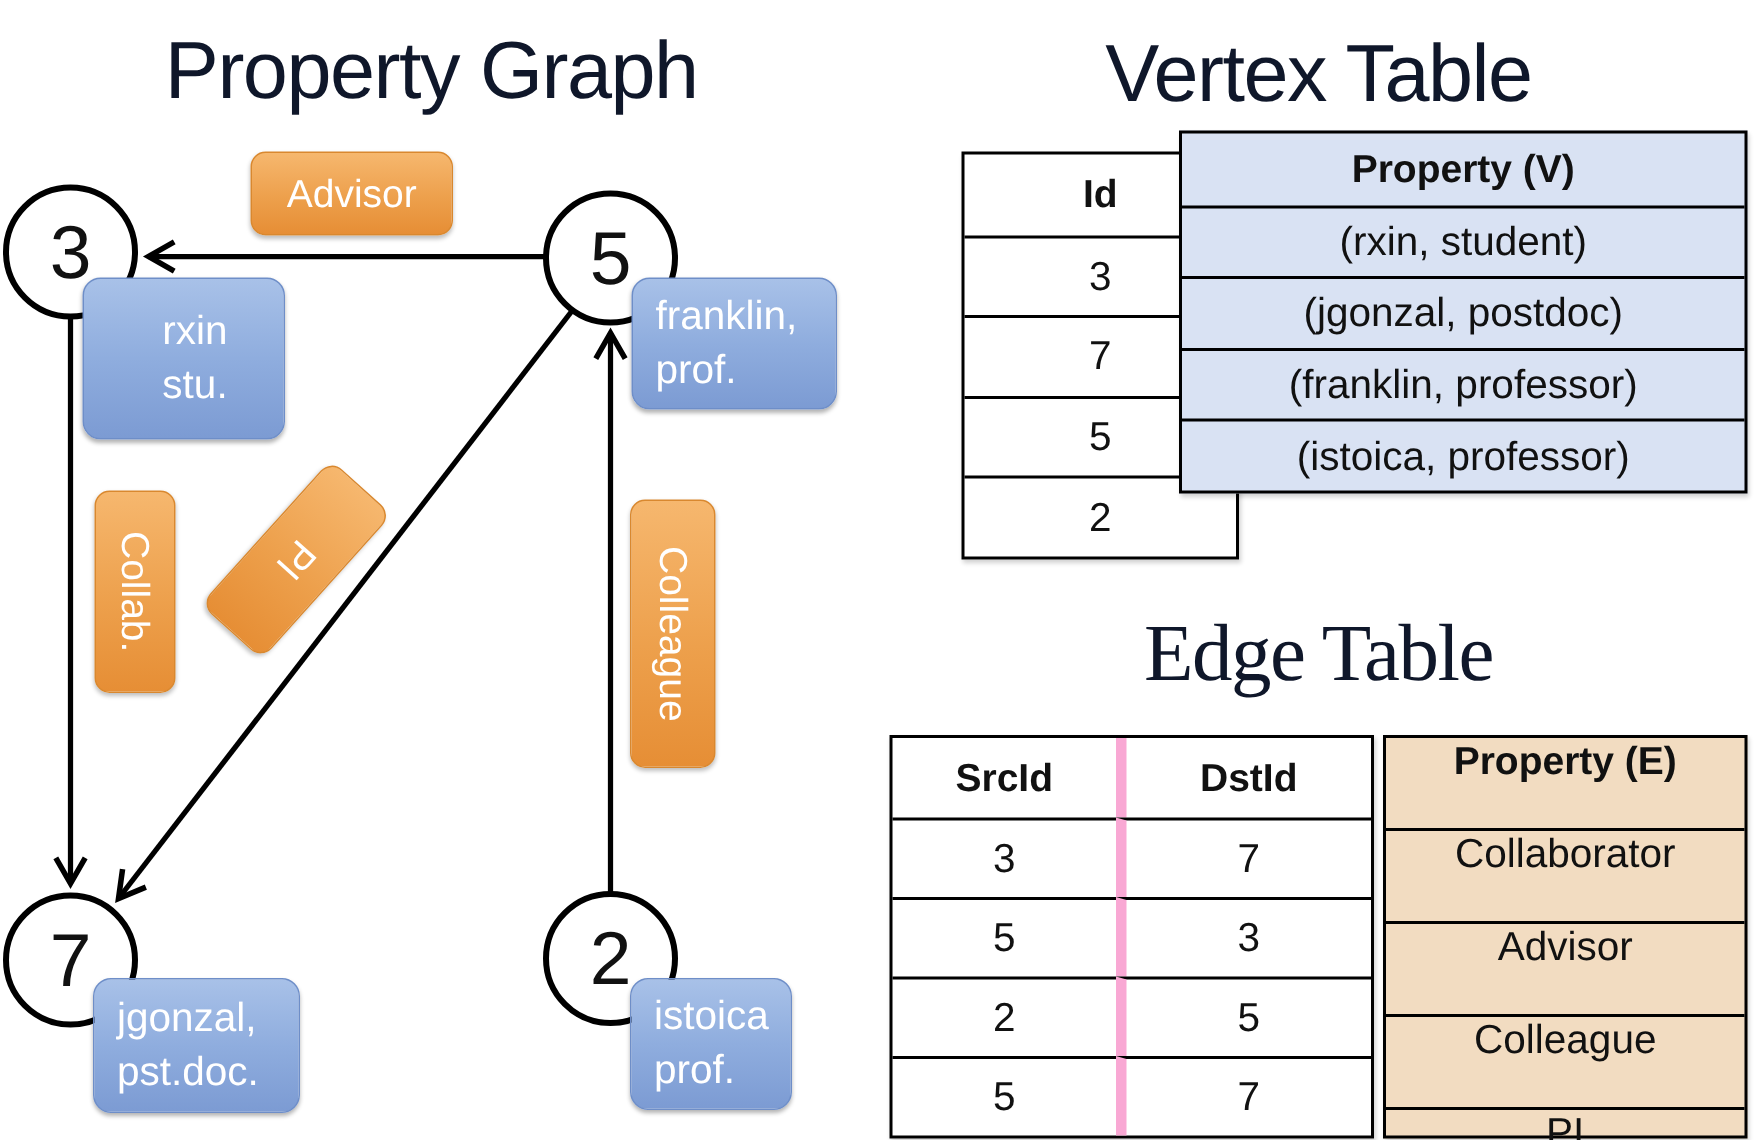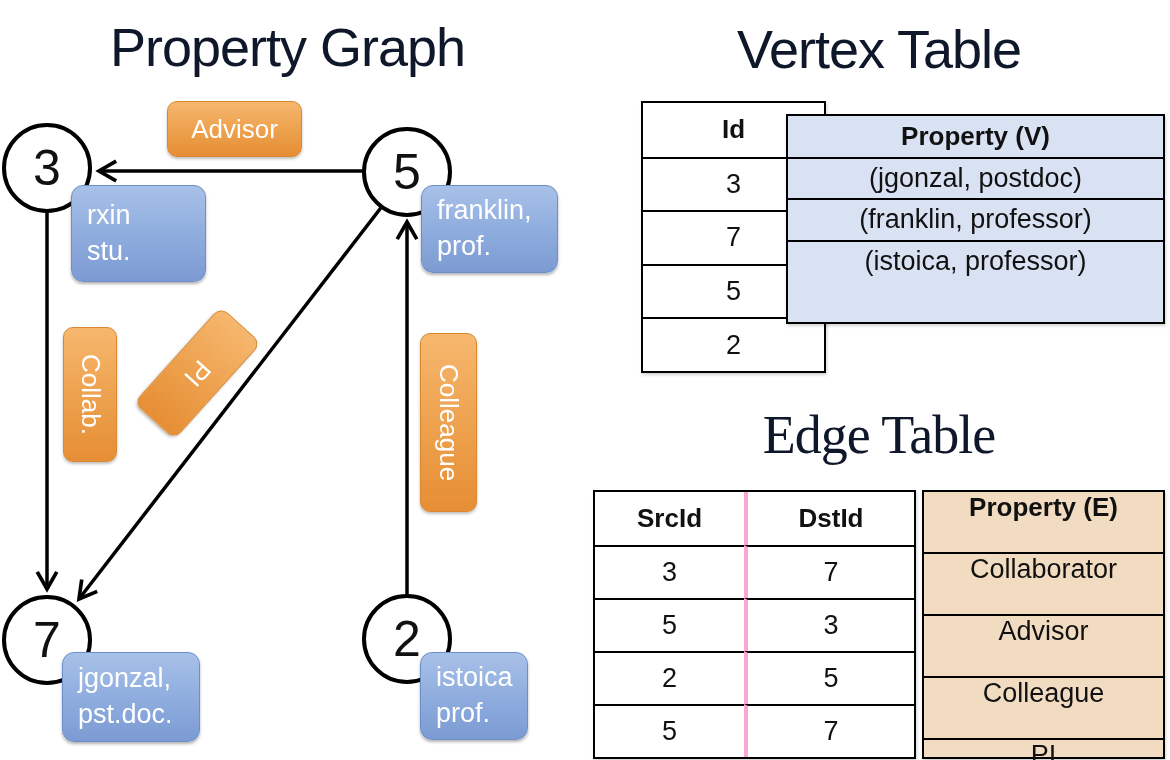"Property (V)" div.tcol { height: 210px -> 242px; top: 114px -> 87px }
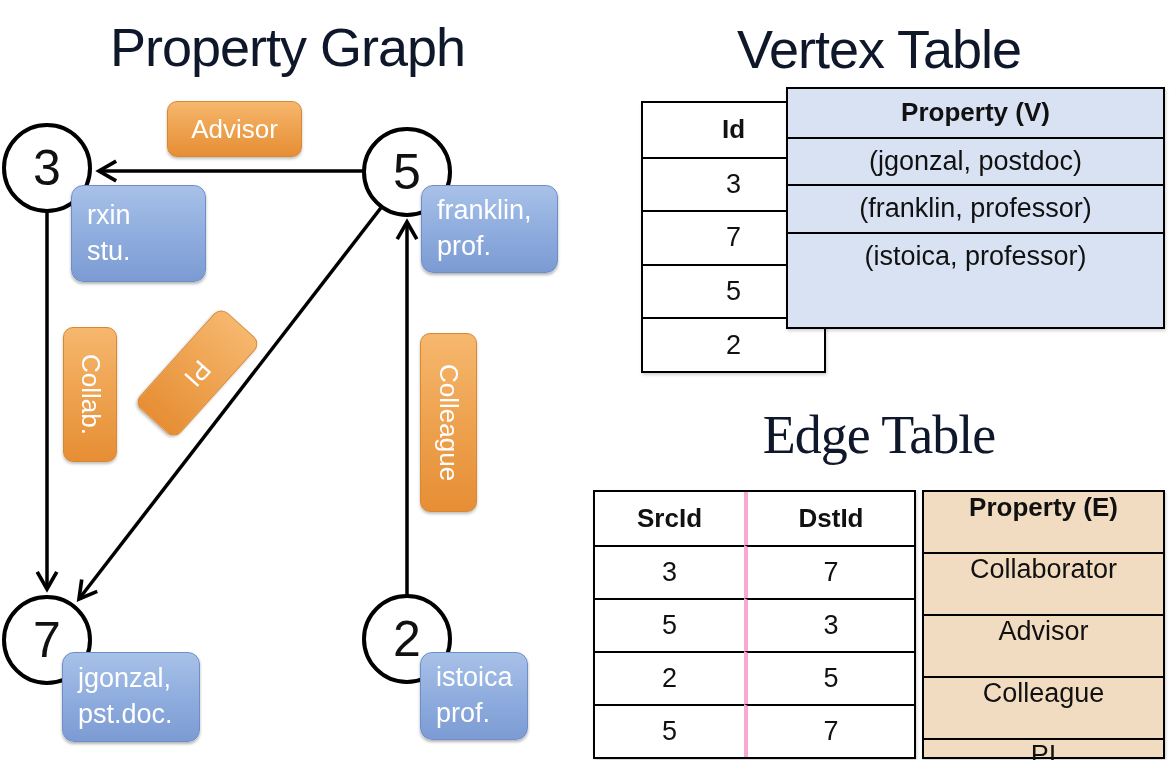"(rxin, student)" div.cell { html: none -> <div>(rxin, student)</div> }
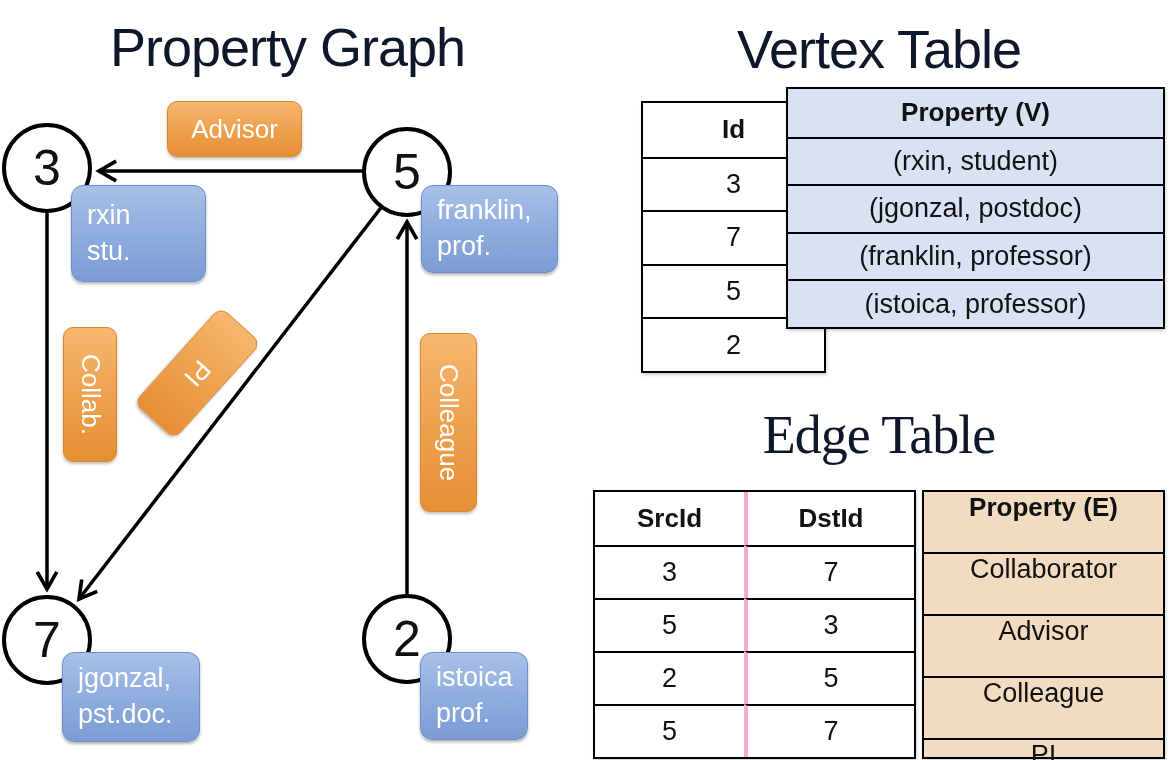"rxin" div.vx-label { height: 97px -> 108px; left: 71px -> 55px; text-align: none -> center }
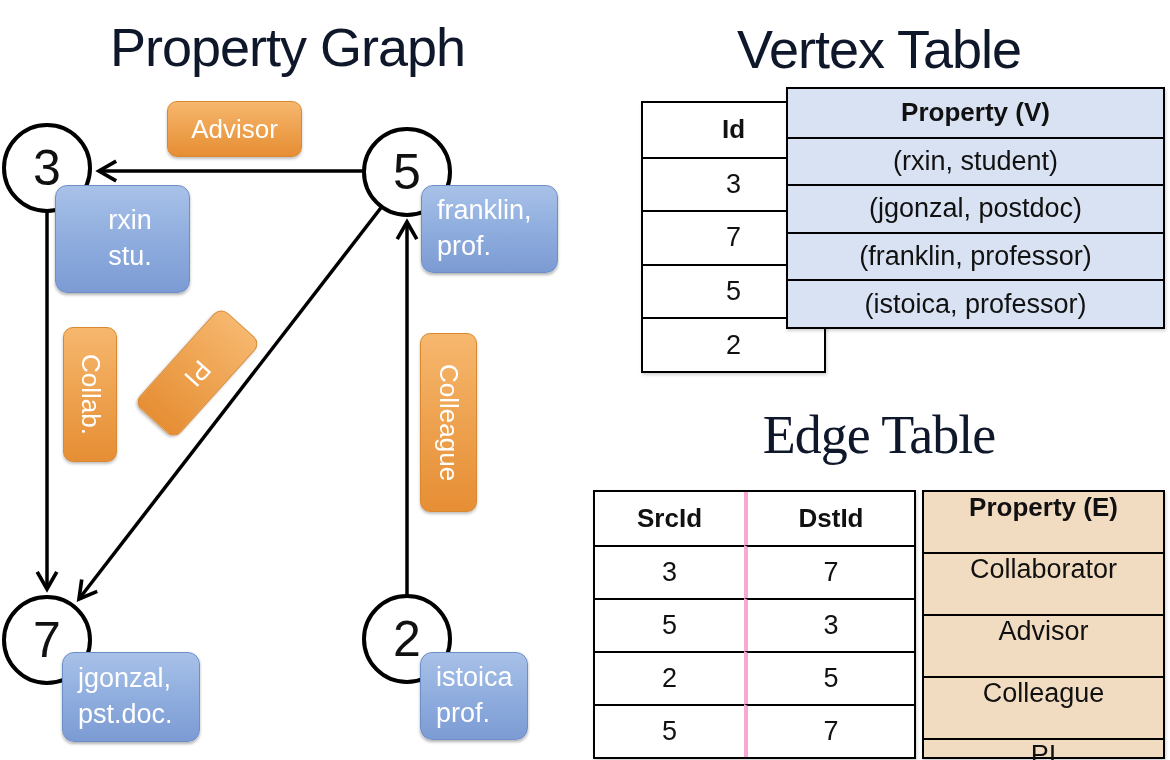"DstId" .grid2 .cell.c1 { border-left: 4px solid #f9a8d4 -> 7px solid #f9a8d4 }
